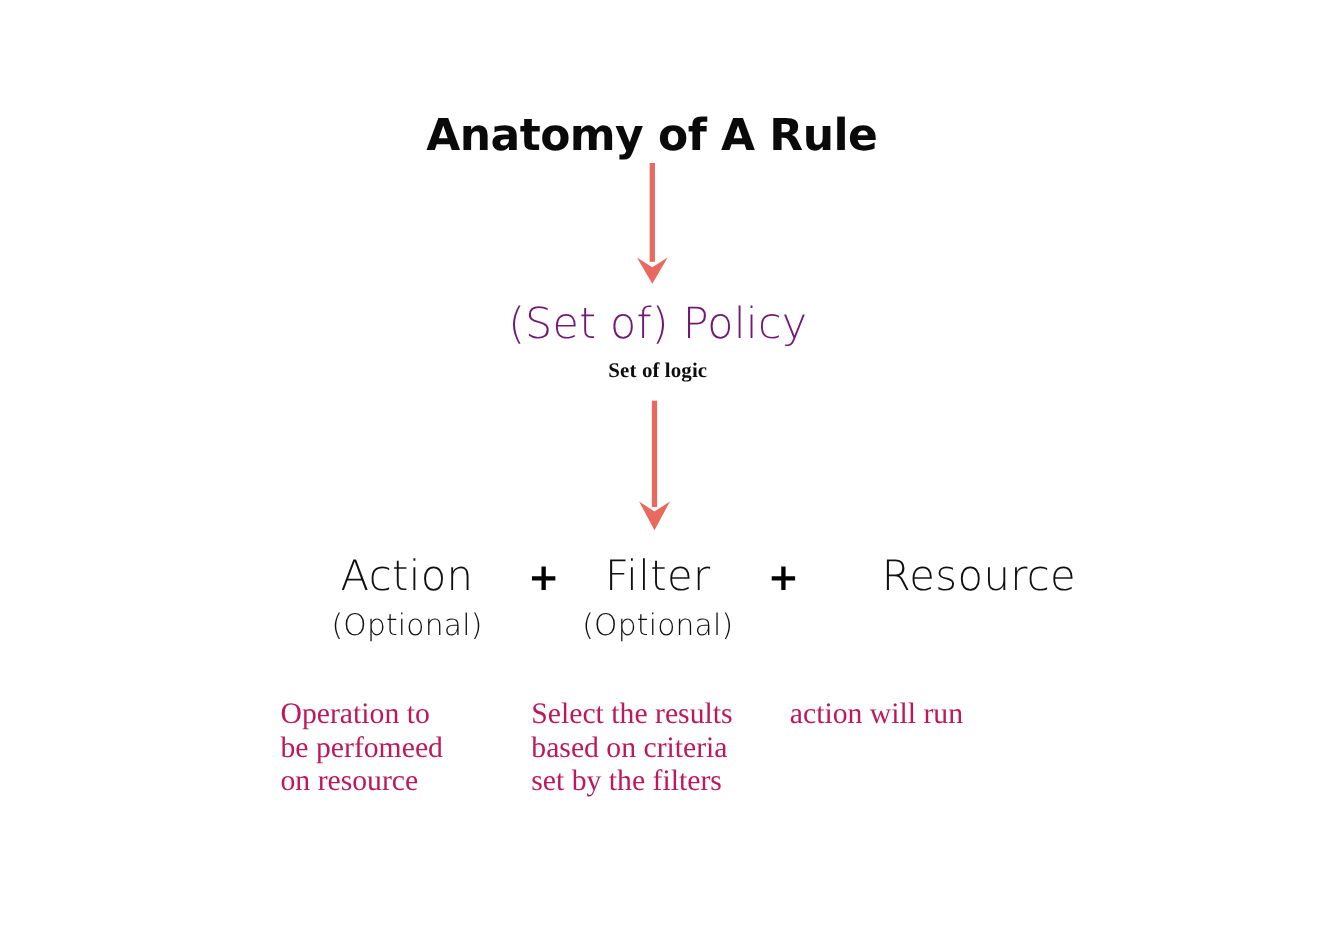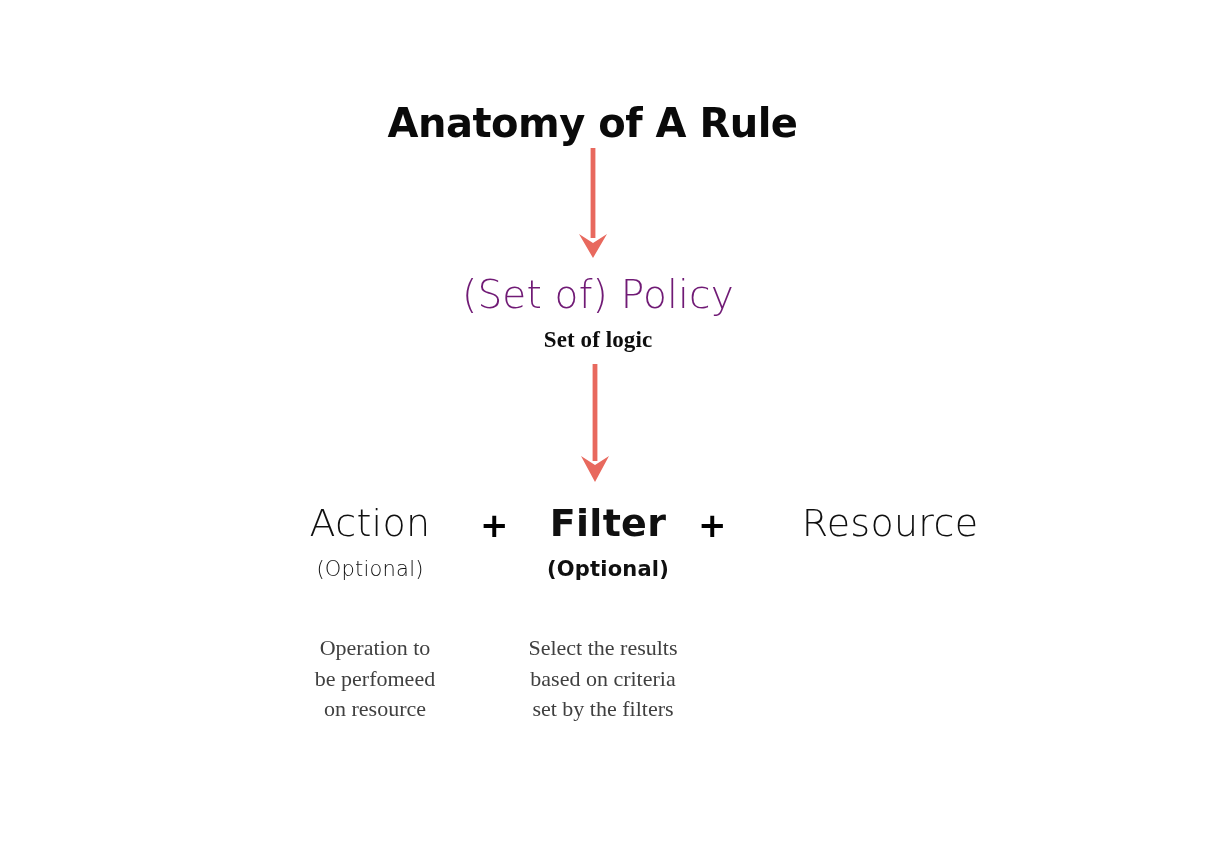"Set of logic" .policy-sub { font-size: 23px -> 19px }
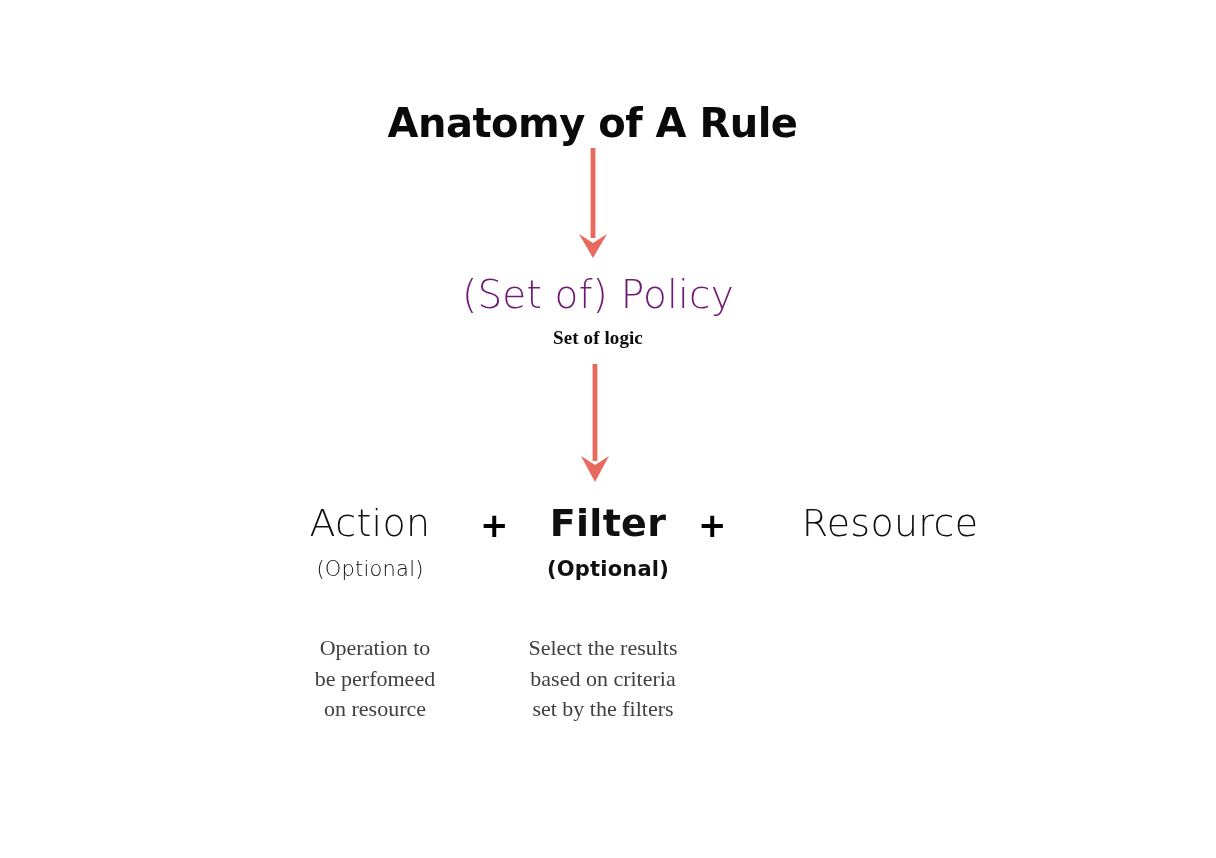"Filter" .col-filter { font-weight: bold -> none; left: 488px -> 478px }
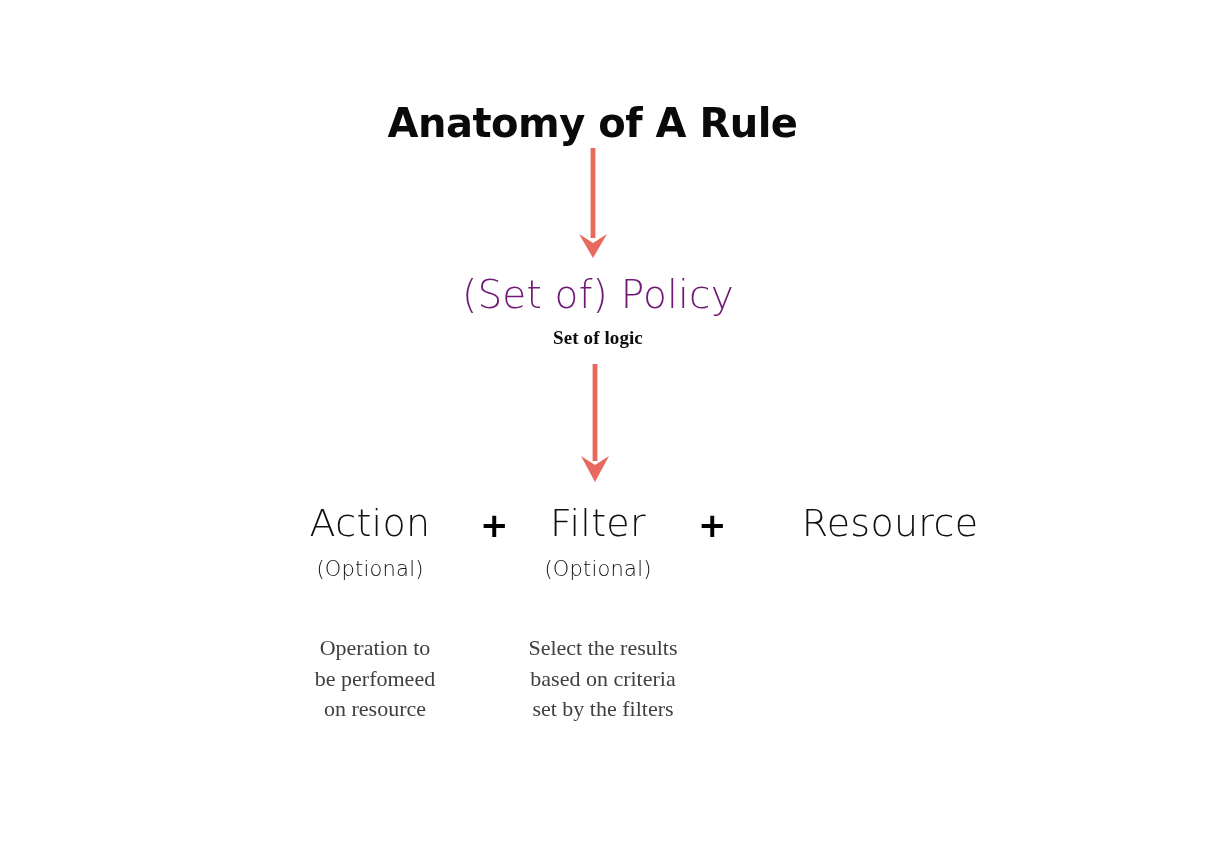"(Optional)" .term-optional { font-size: 21px -> 27px }
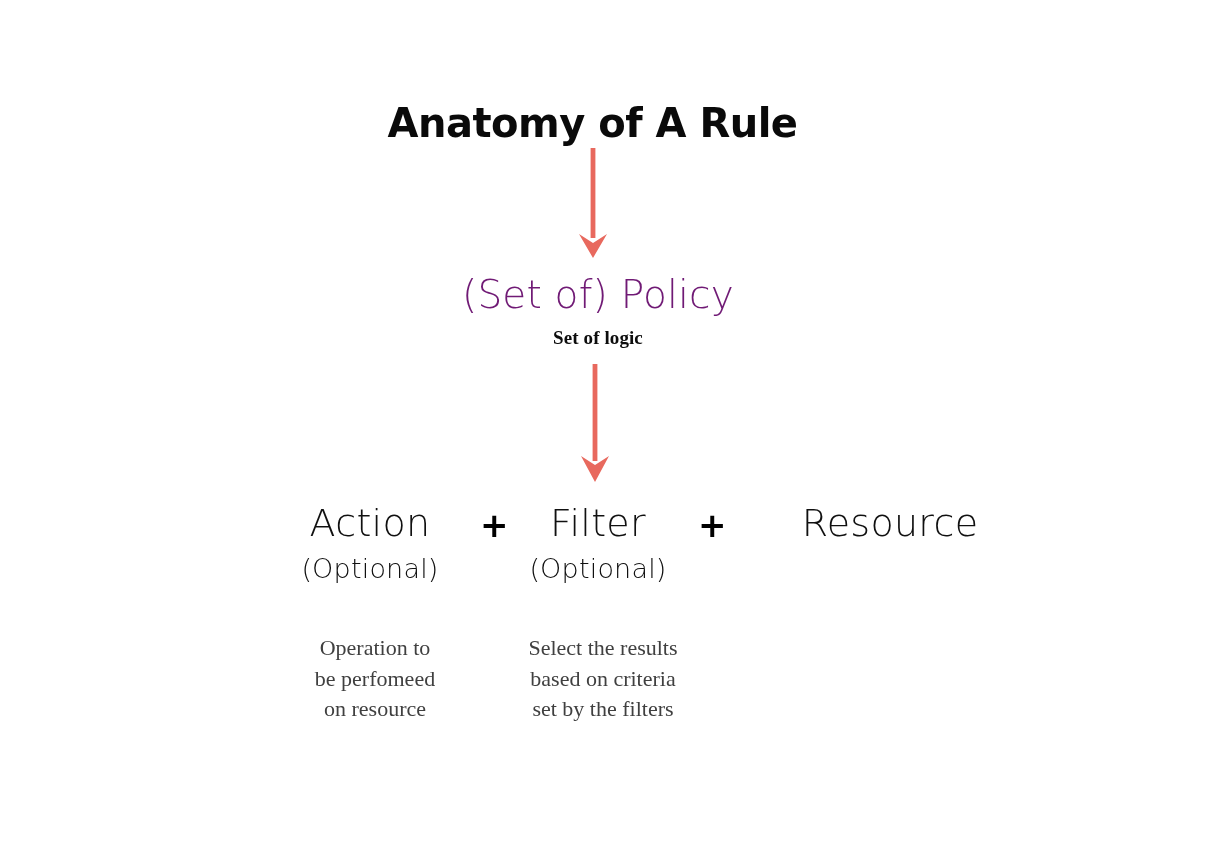"Operation to" .desc { color: #404040 -> #be185d; font-size: 22px -> 27px; text-align: center -> left }
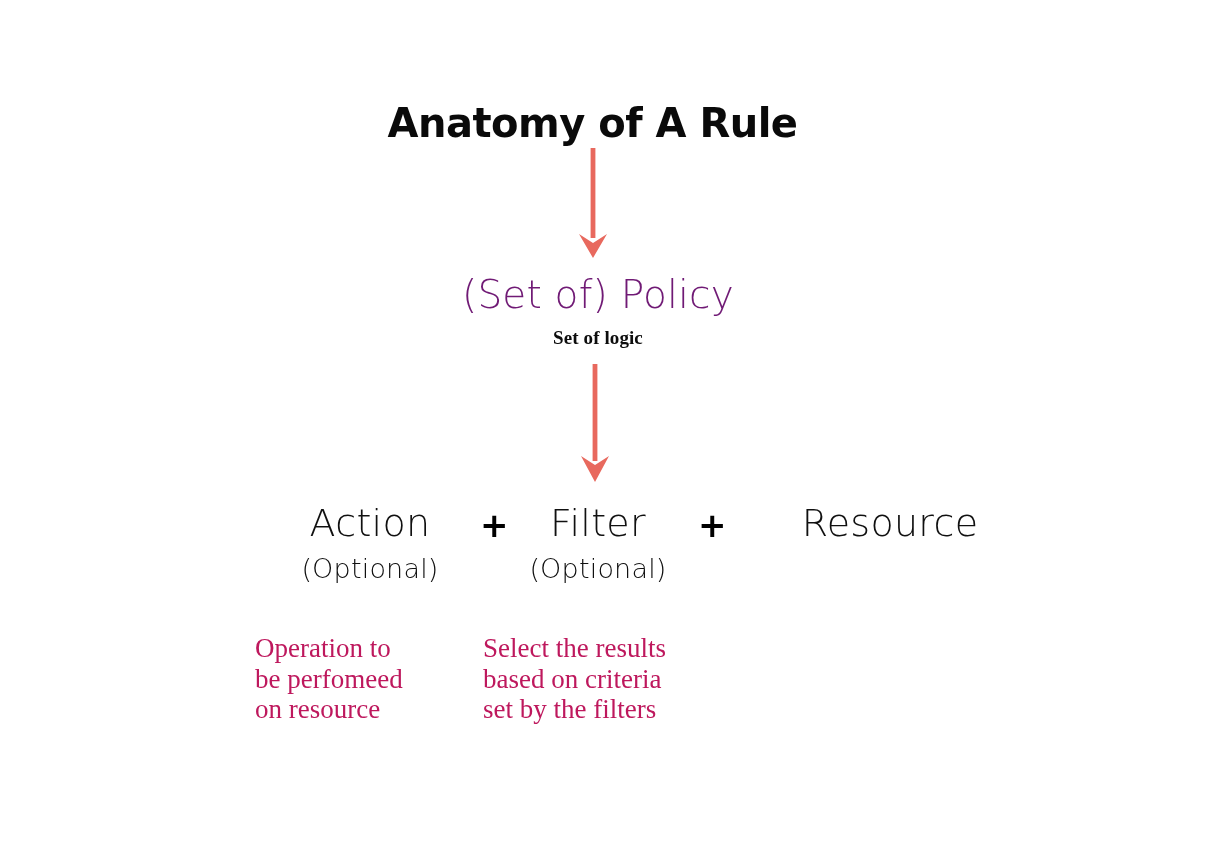"action will run" div { html: none -> <div>action will run</div> }
